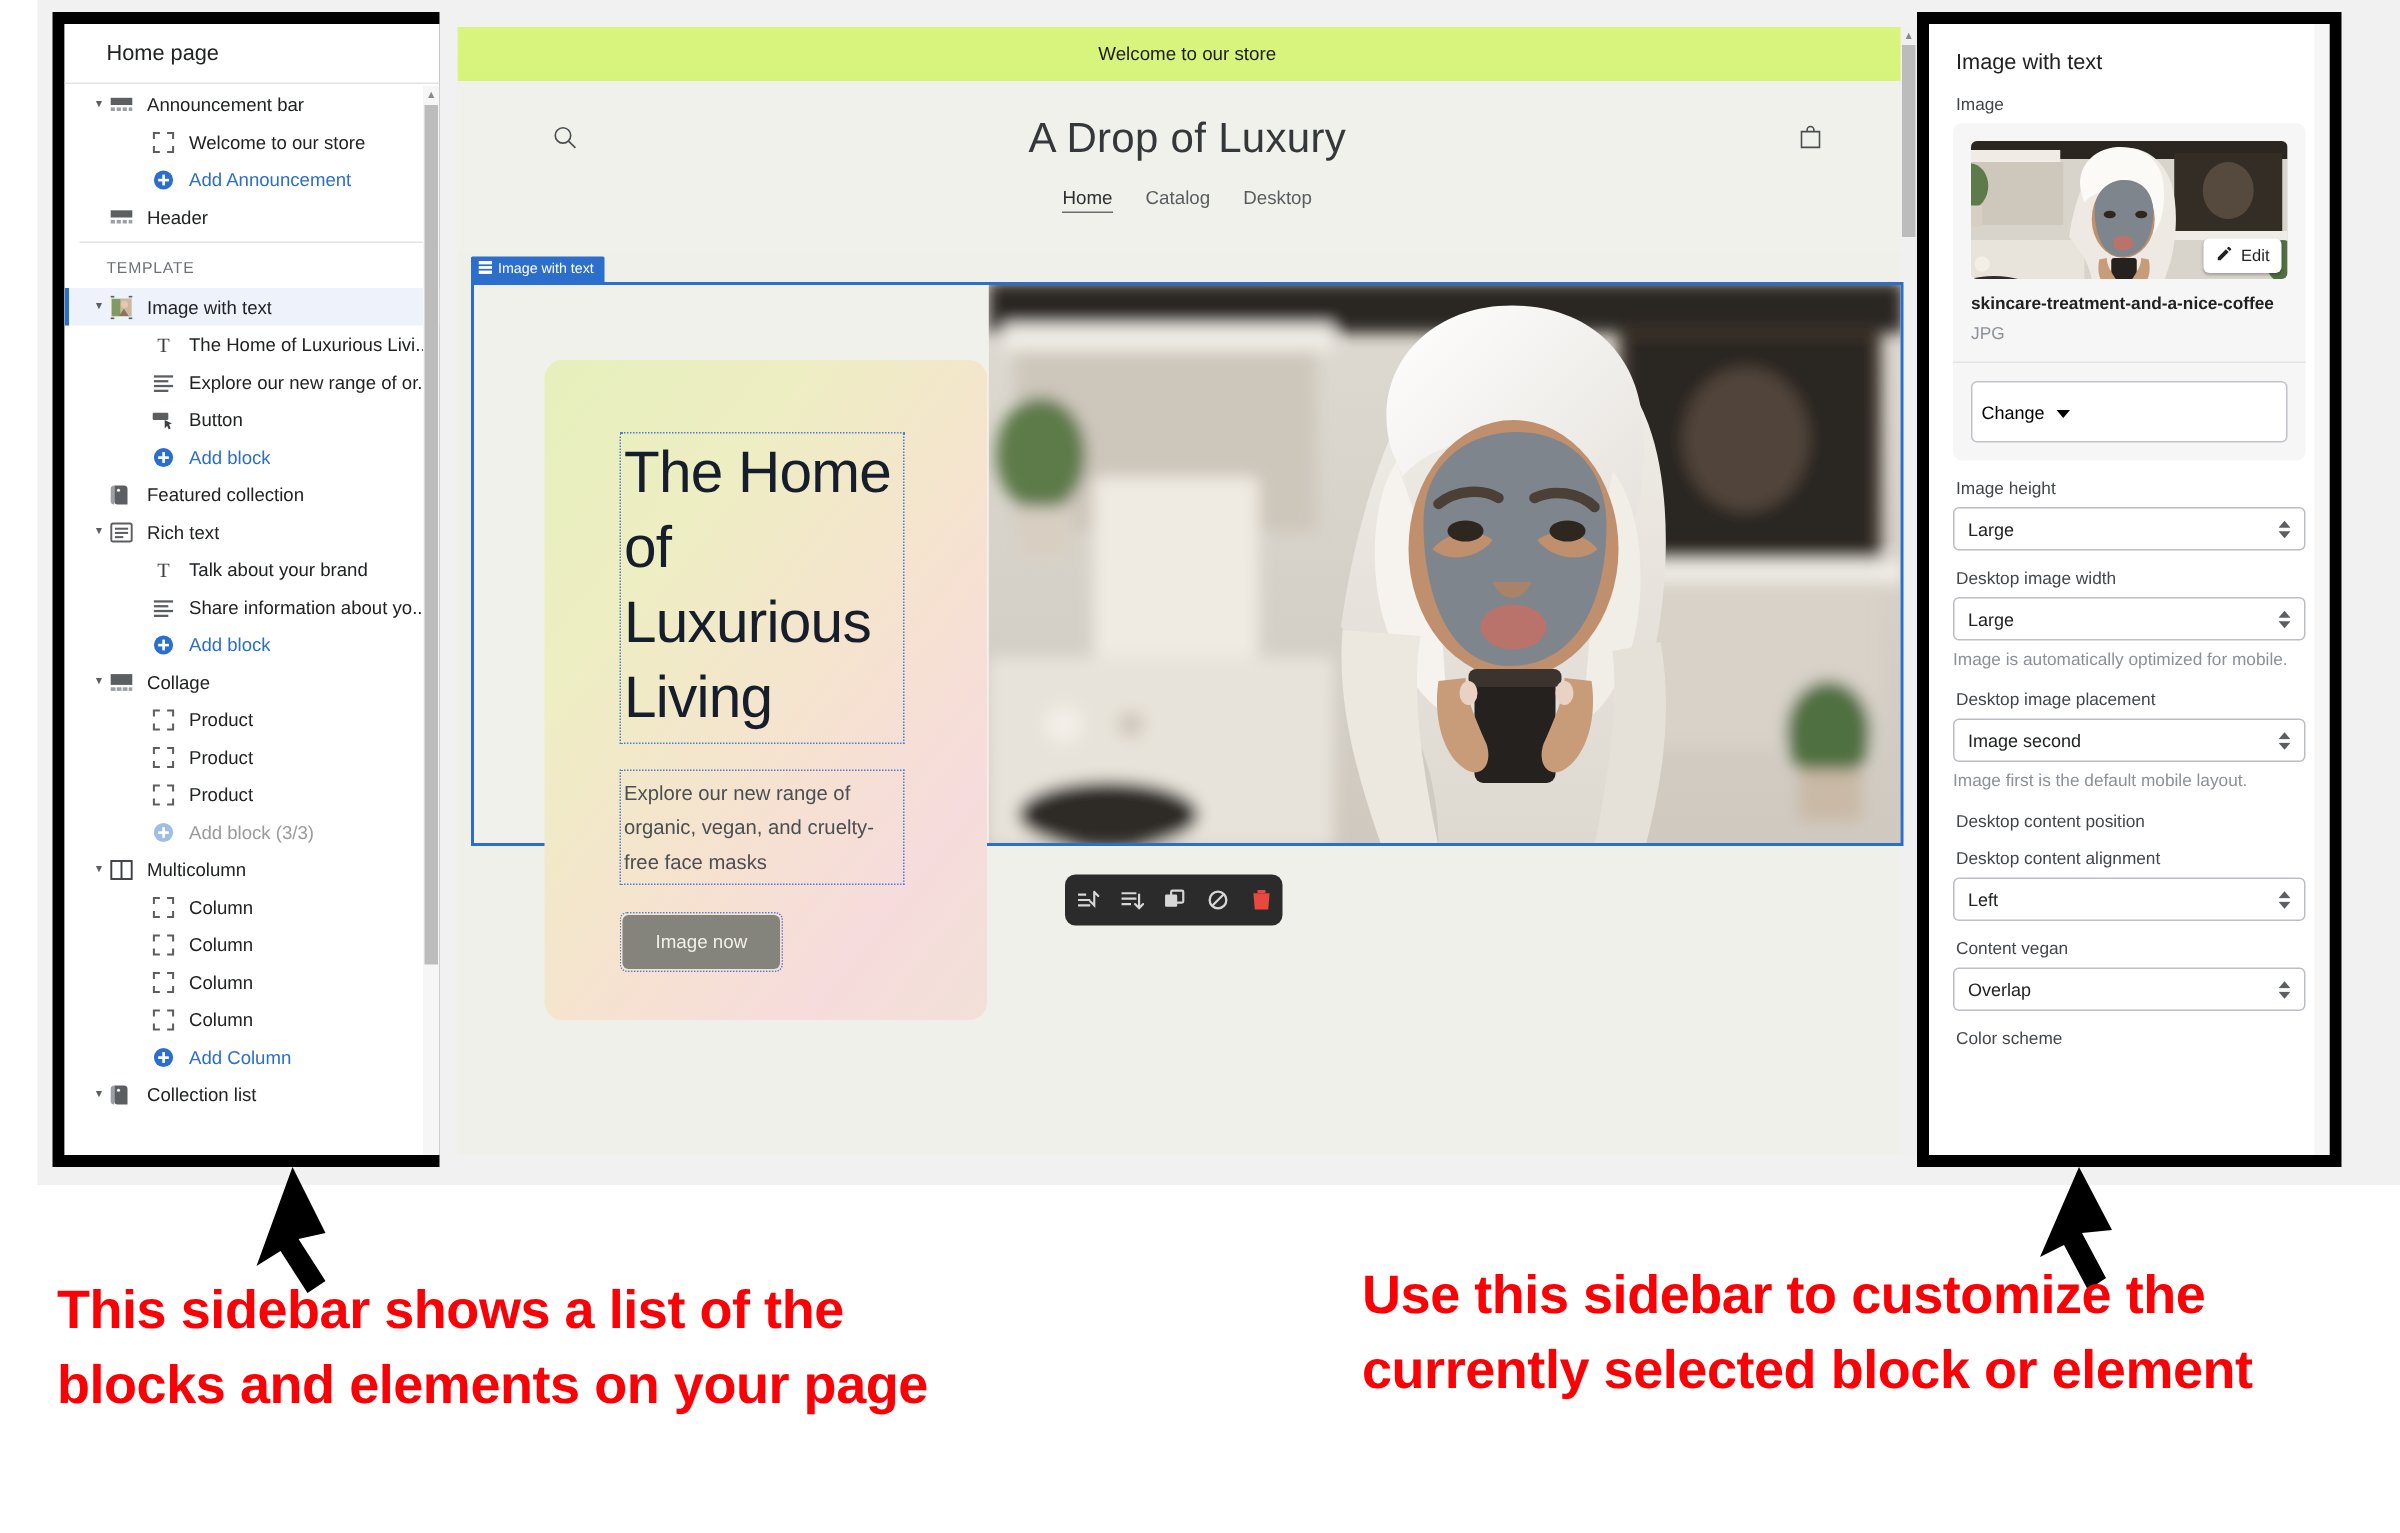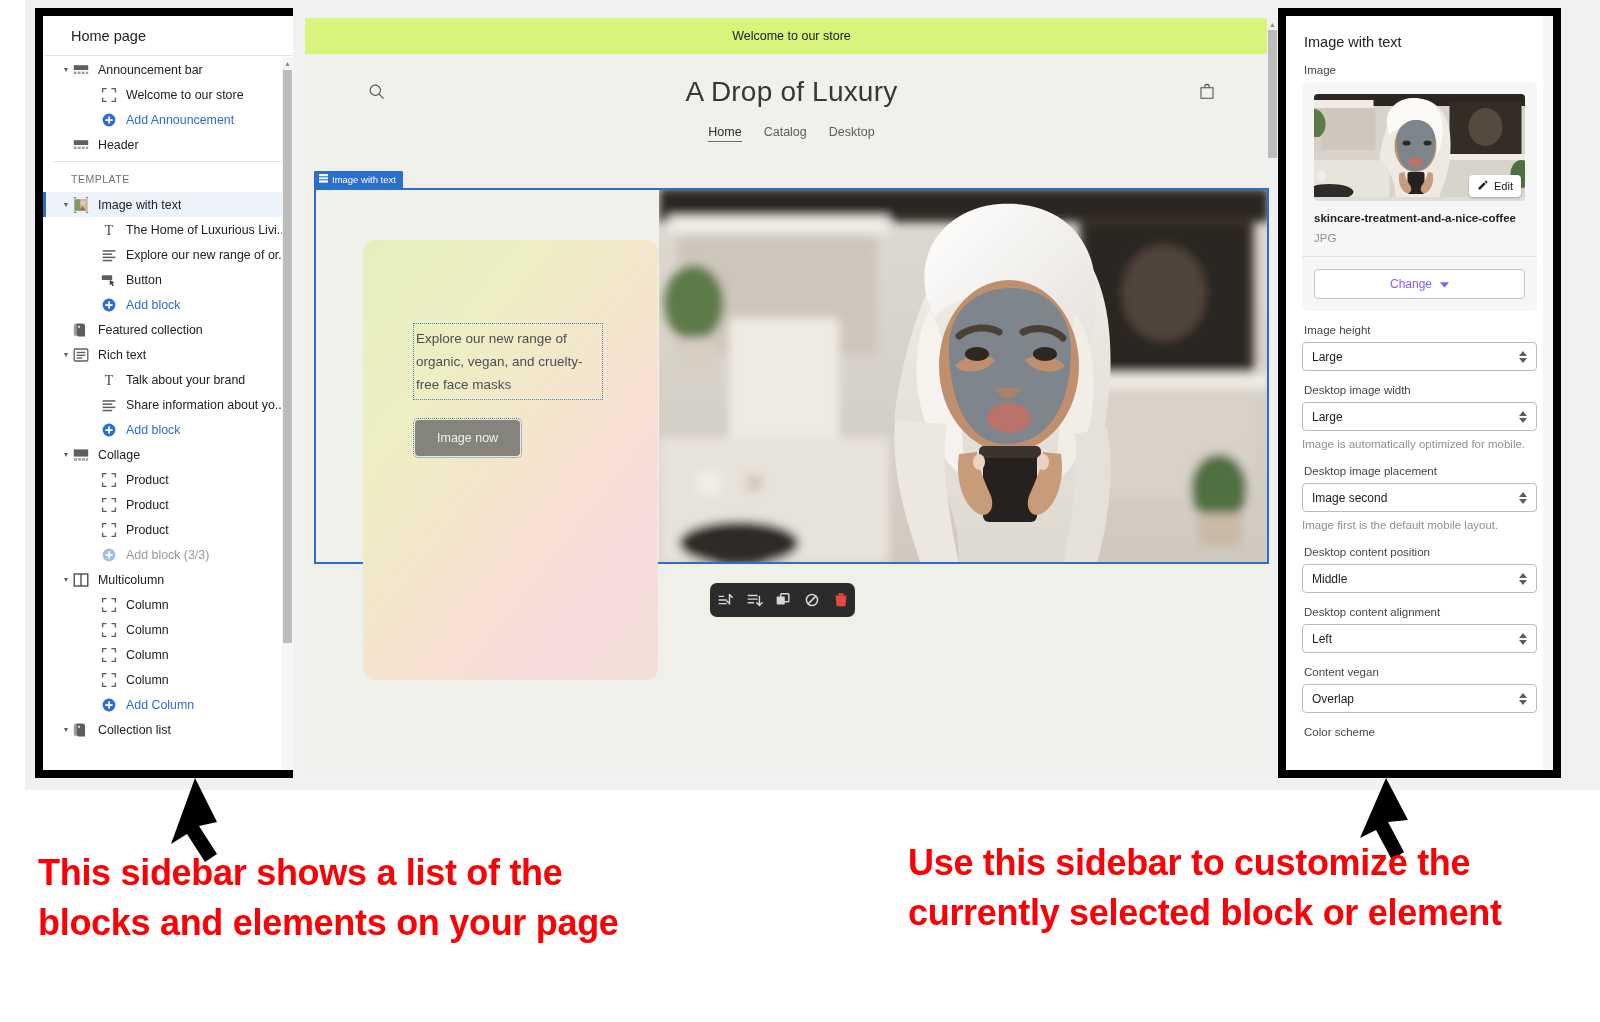"Edit" .thumb { height: 107px -> 92px }
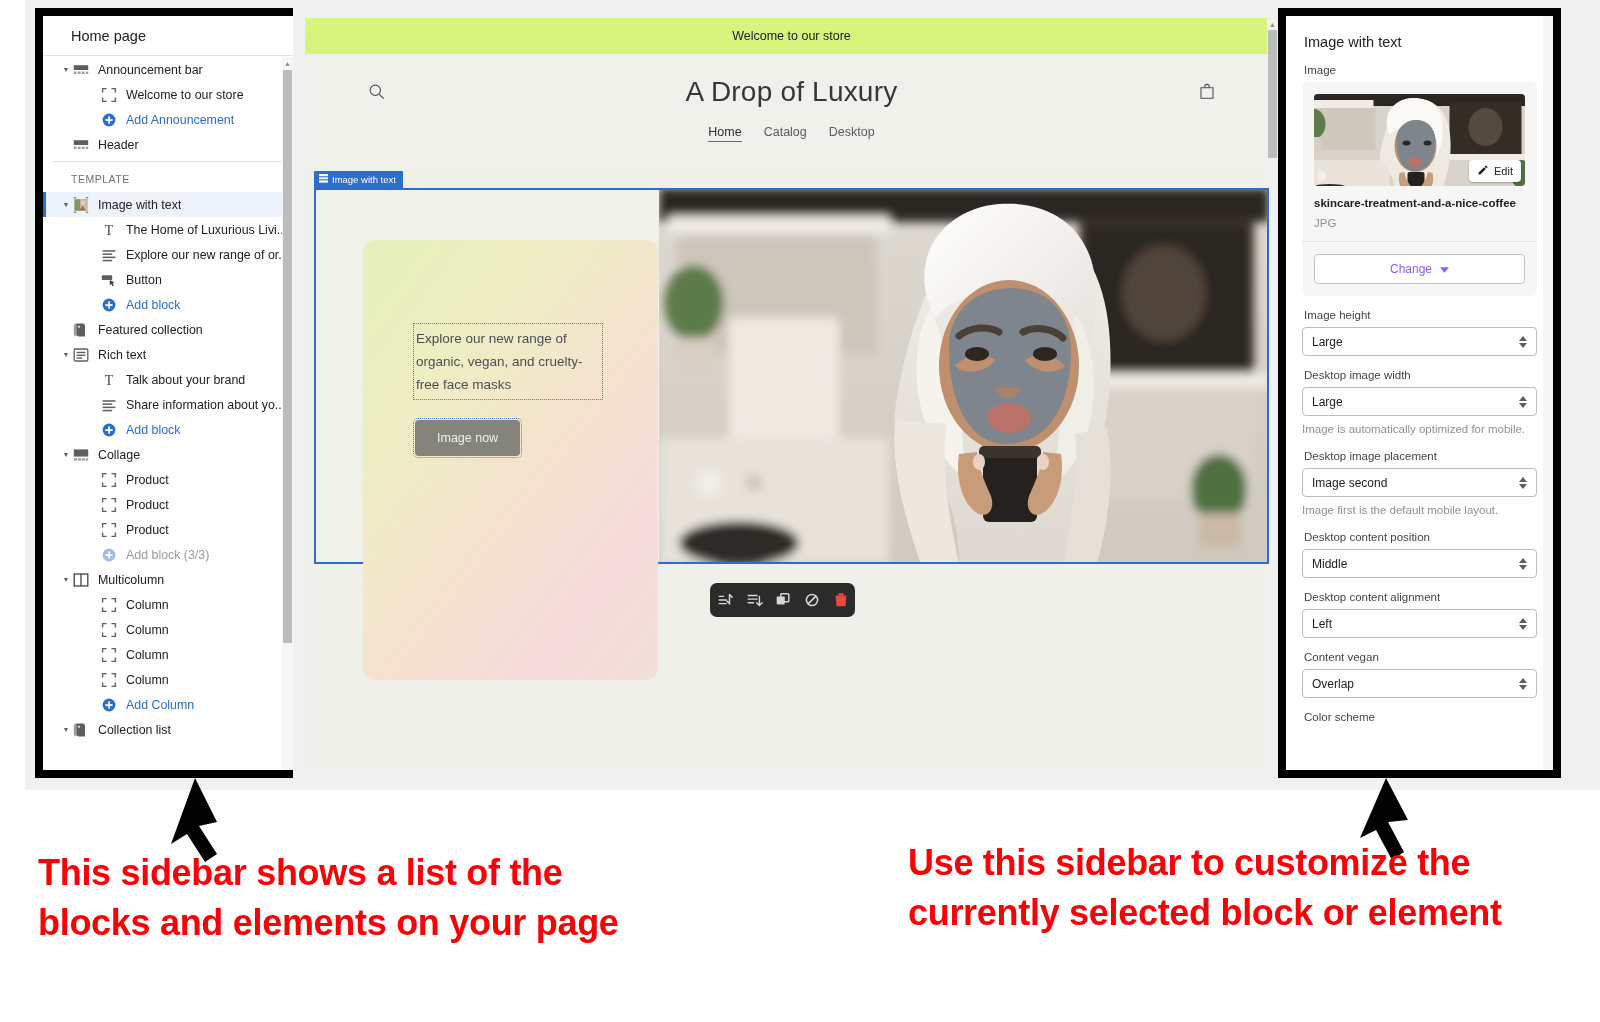"Change" .change-btn { color: #8b5cf6 -> #000000; height: 30px -> 41px; justify-content: center -> flex-start }
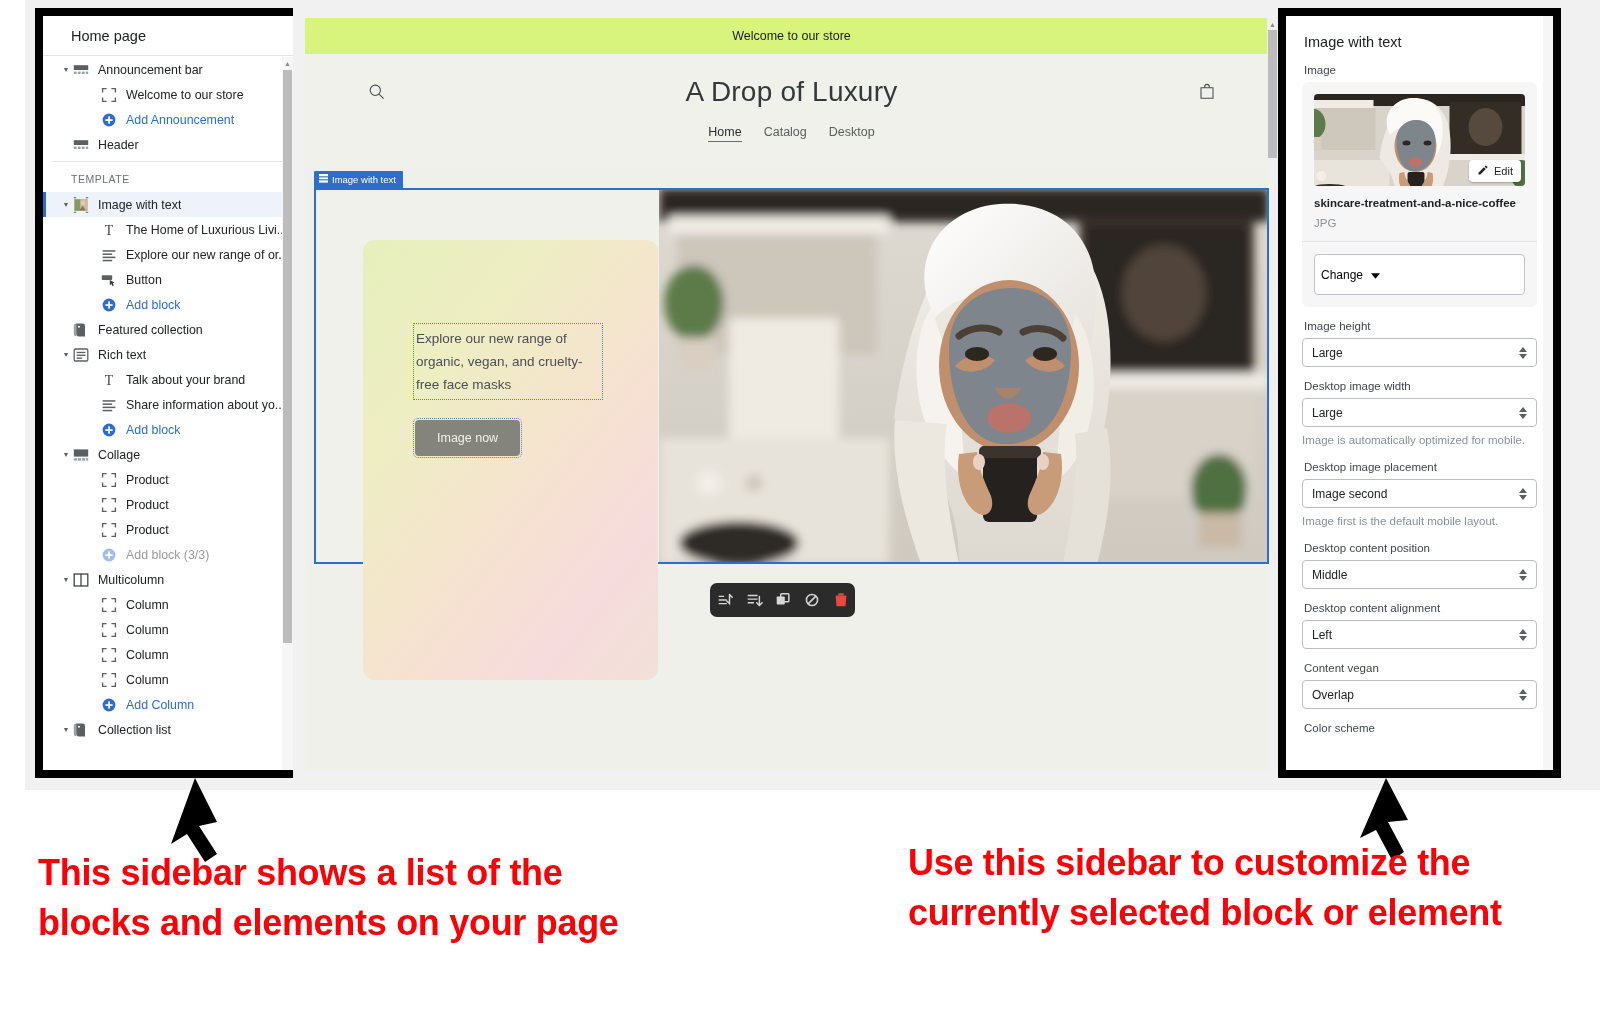"The Home of Luxurious Living" div.hero-h1 { html: none -> <div>The Home of Luxurious Living</div> }
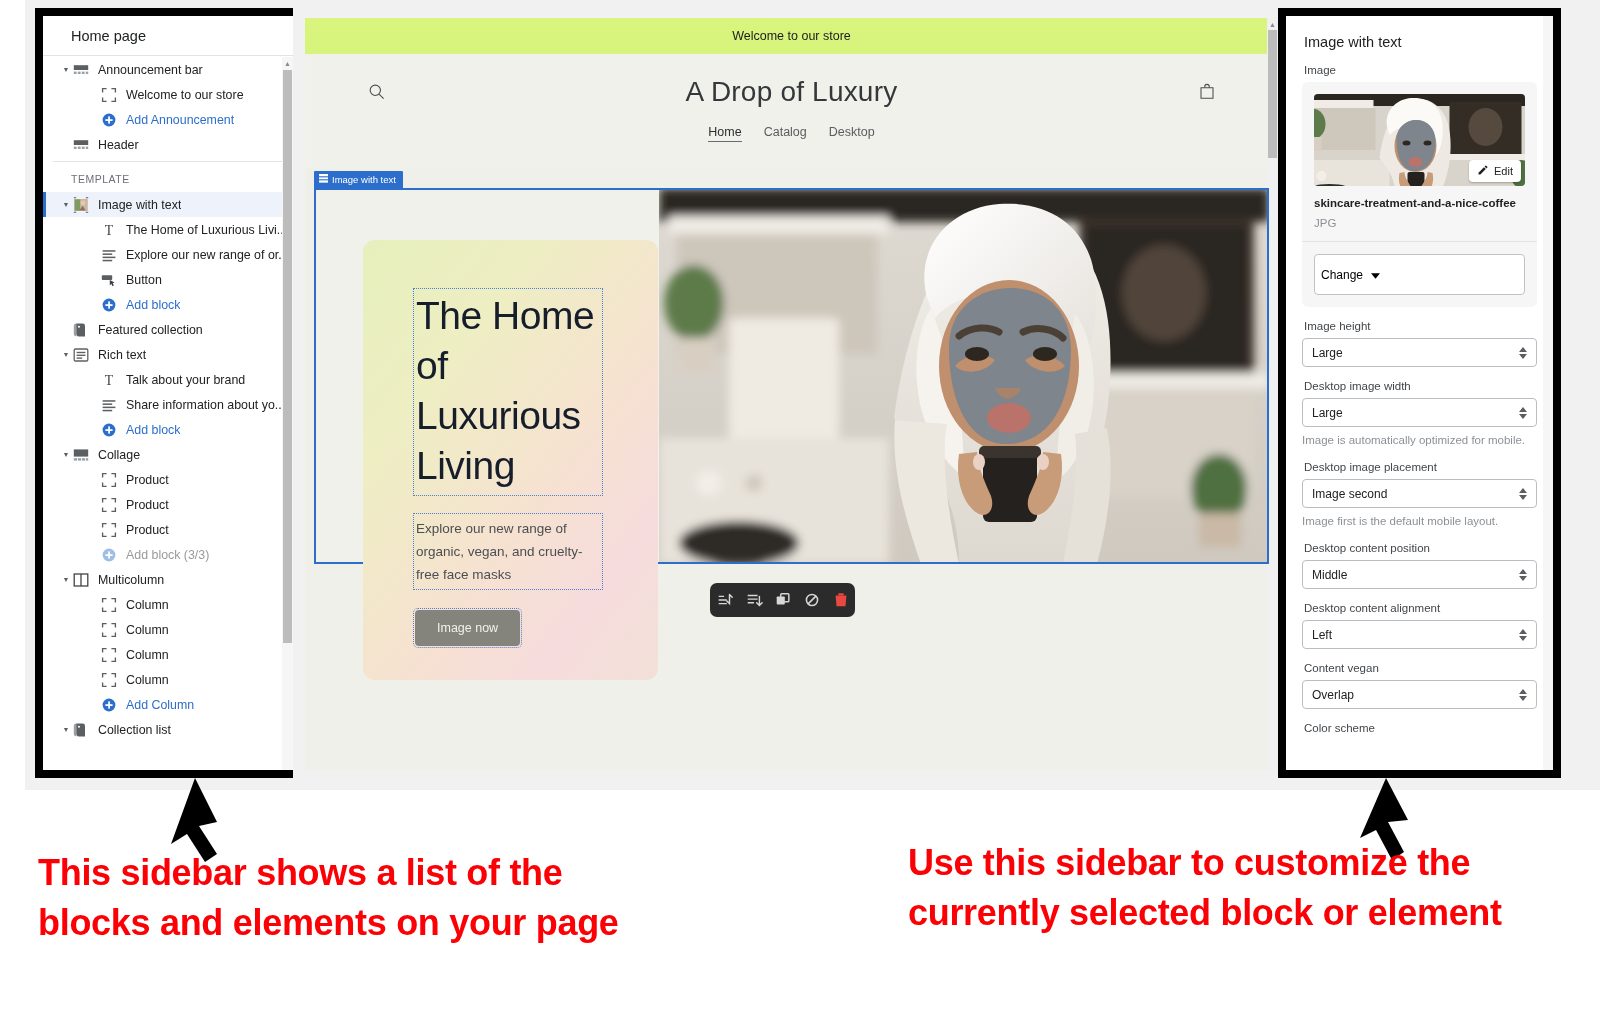"Middle" div.select { html: <div> <span>Middle</span> <span> <svg> <path></path> </svg> <svg> <path></path> </svg> </span> </div> -> none }
